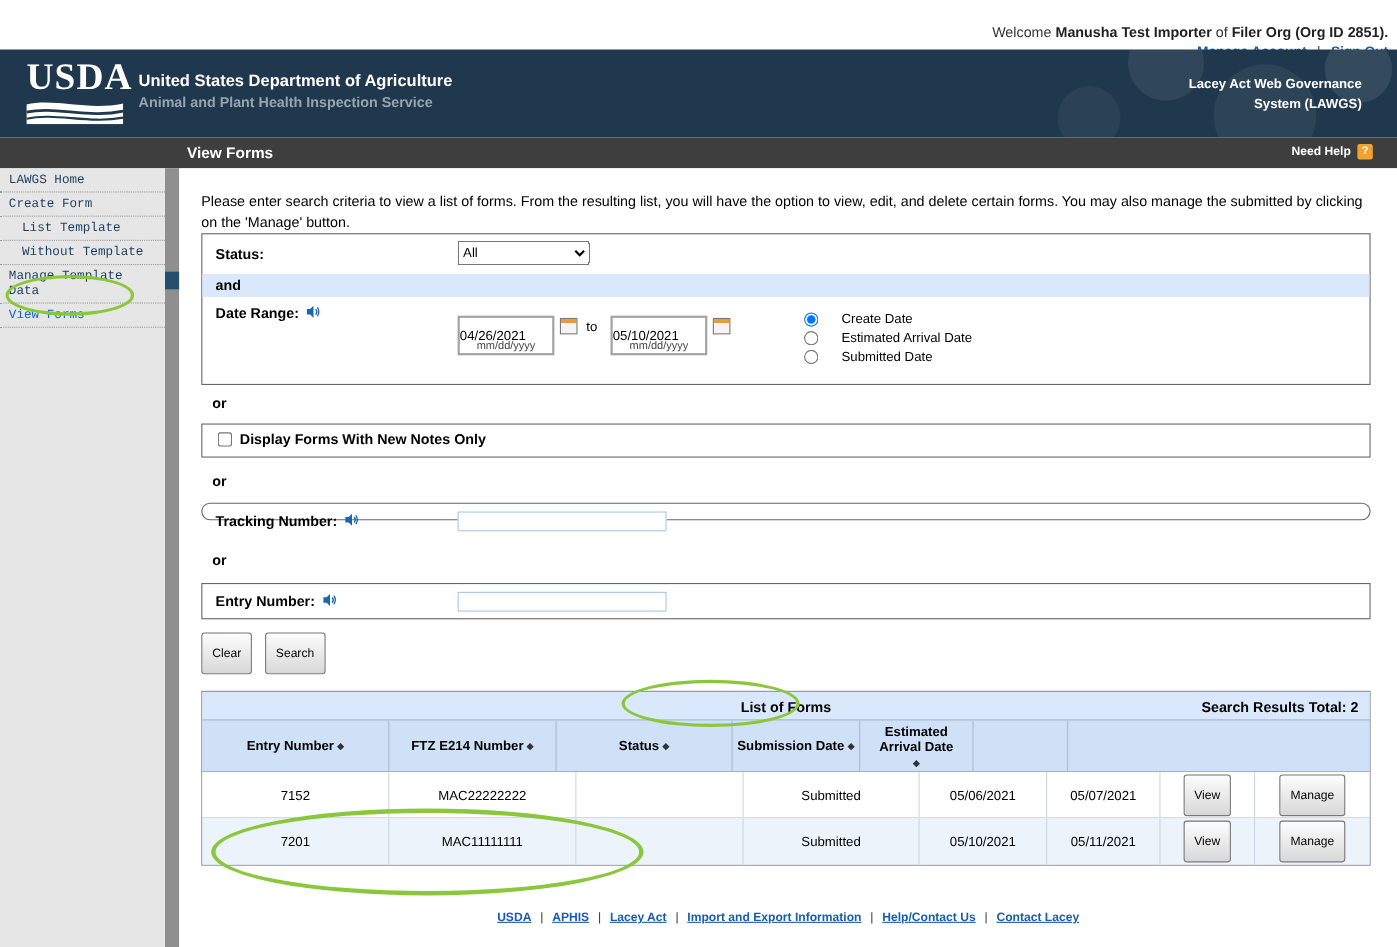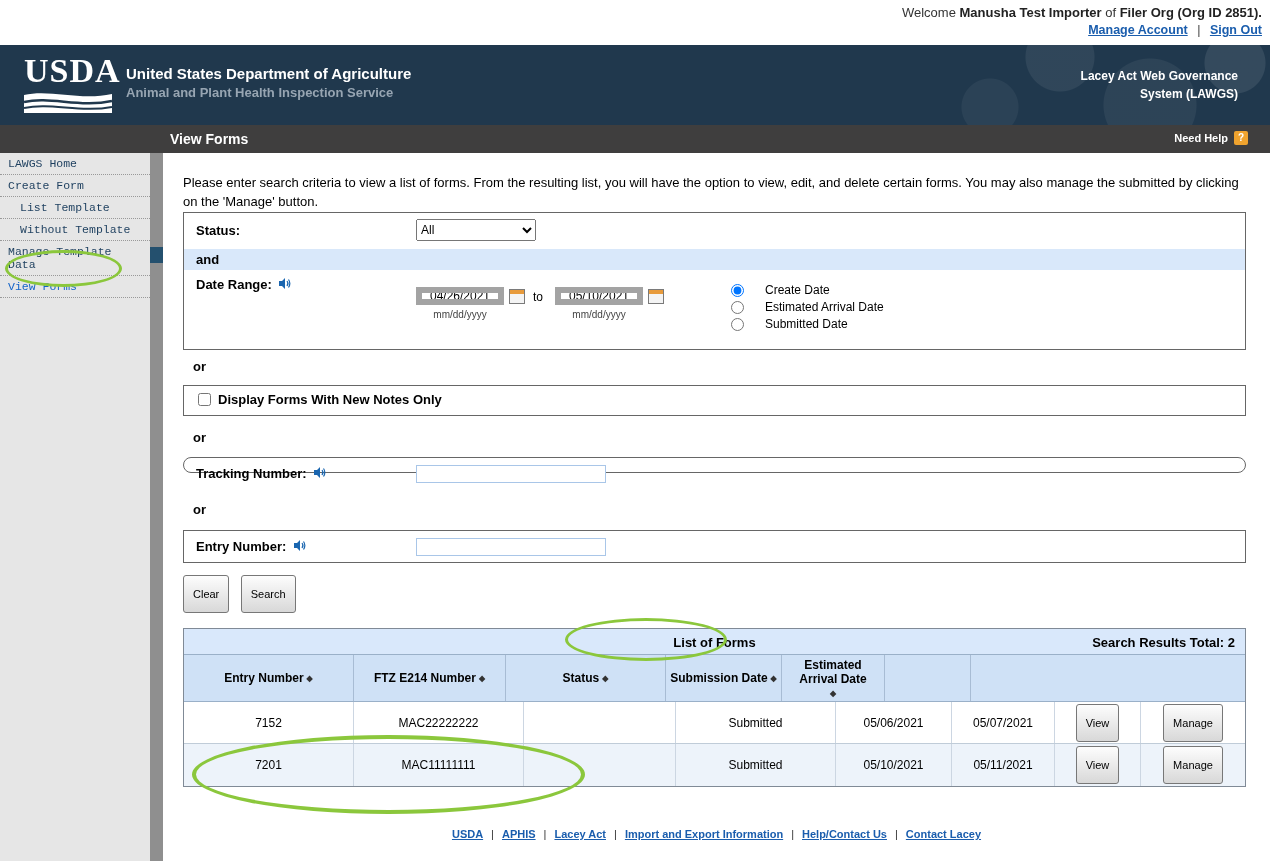"Welcome Manusha Test Importer of" .welcome-bar { padding: 5px 8px 0 0 -> 22px 8px 0 0 }
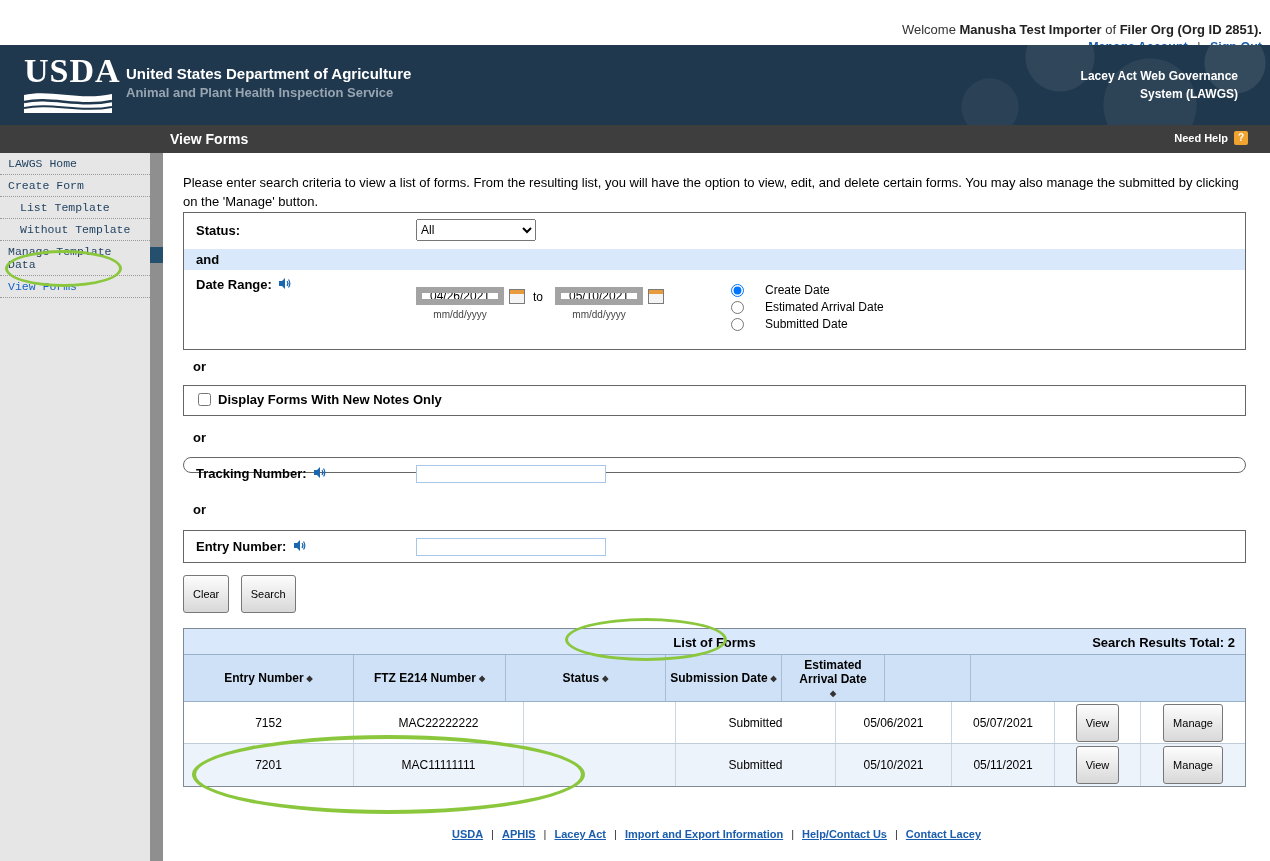"04/26/2021" .date-input { border: 6px solid #a3a3a3 -> 2px solid #a3a3a3; height: 18px -> 36px; text-align: center -> left }
